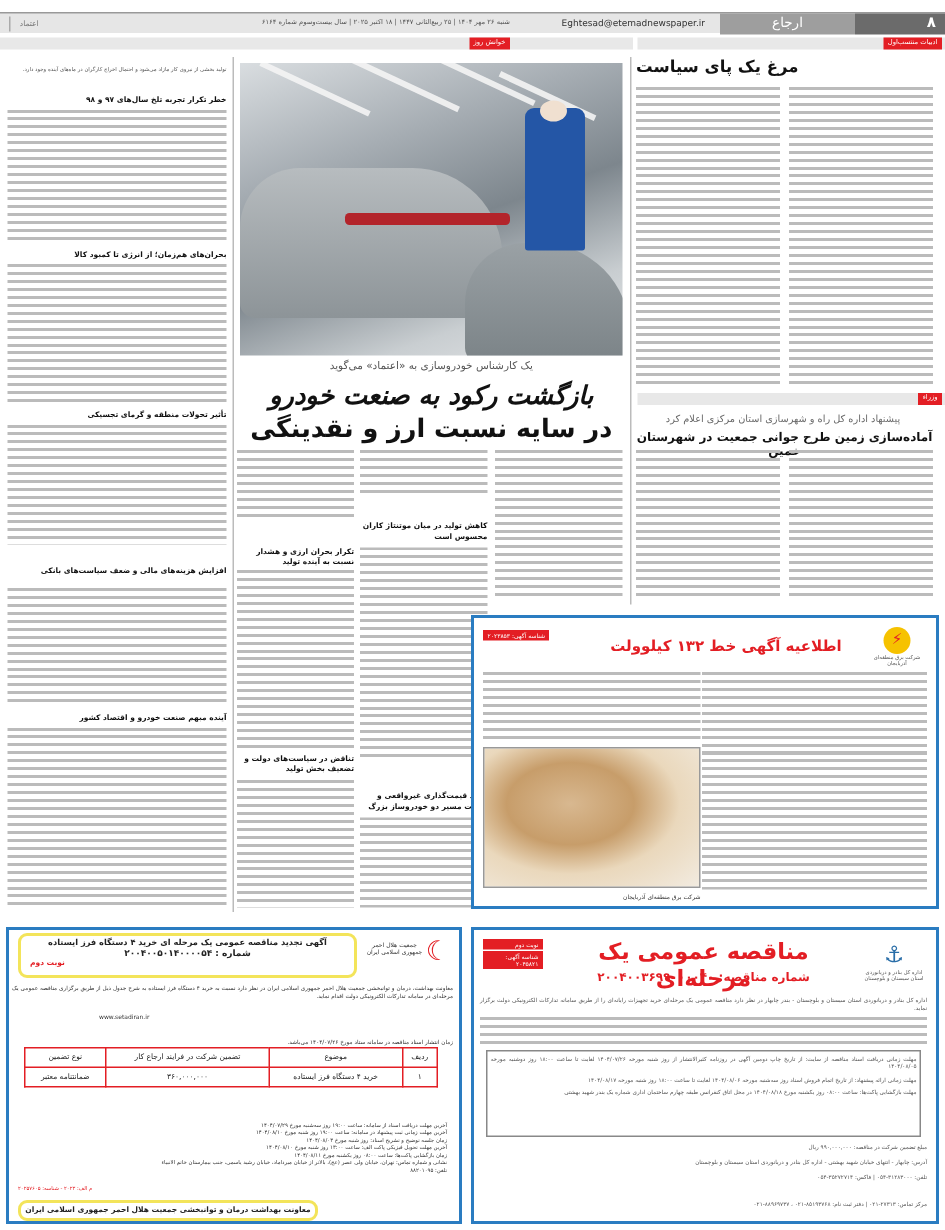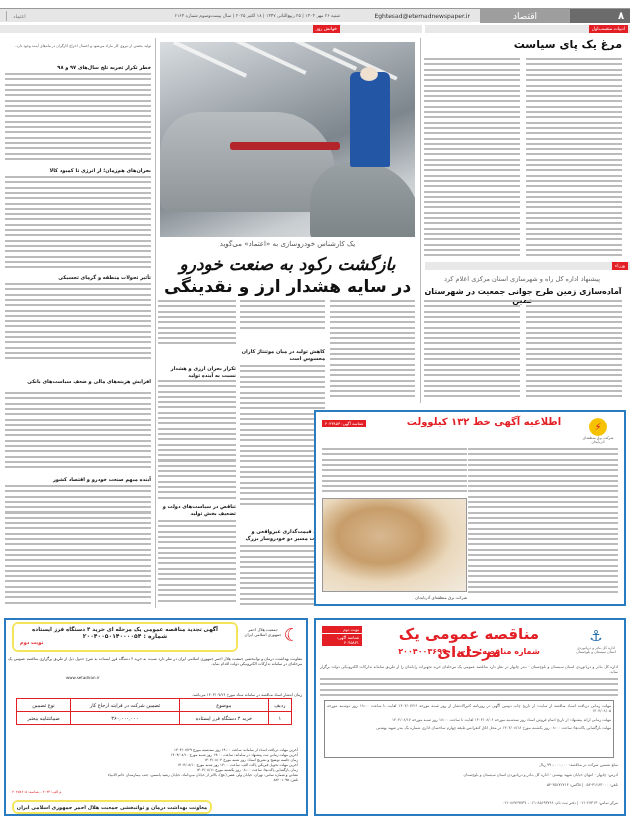"اقتصاد" div.abs { text: اقتصاد -> ارجاع }
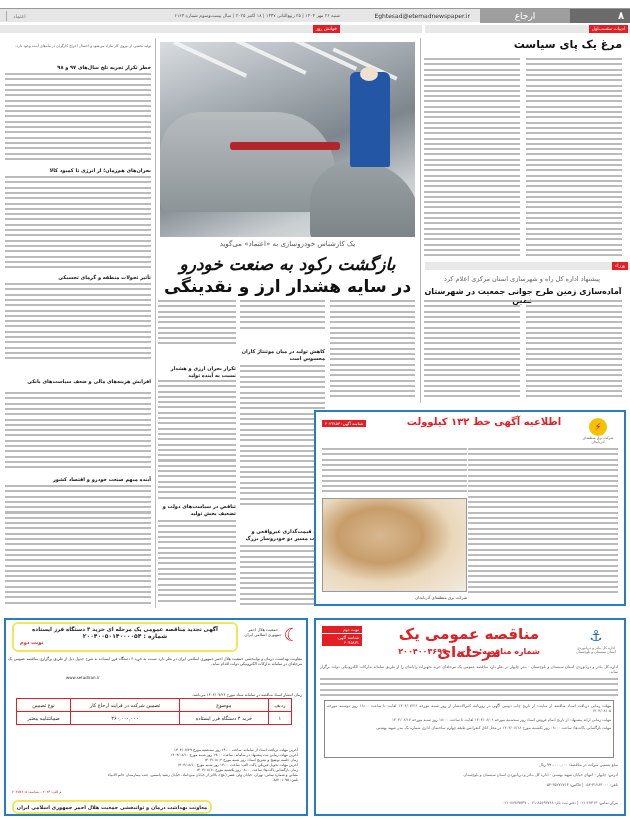"مرغ یک پای سیاست" .headline-col { text-align: right -> left }
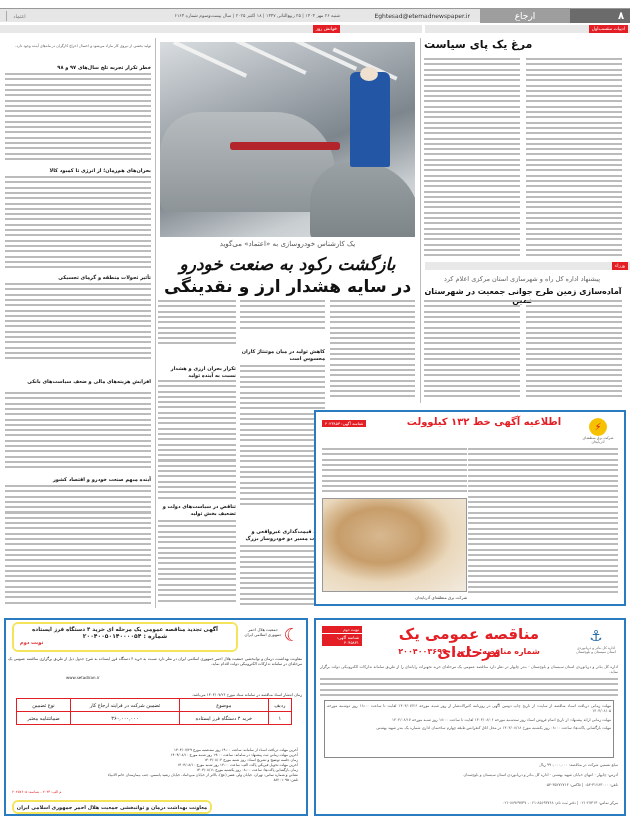"در سایه هشدار ارز و" div.abs { text: هشدار -> نسبت }
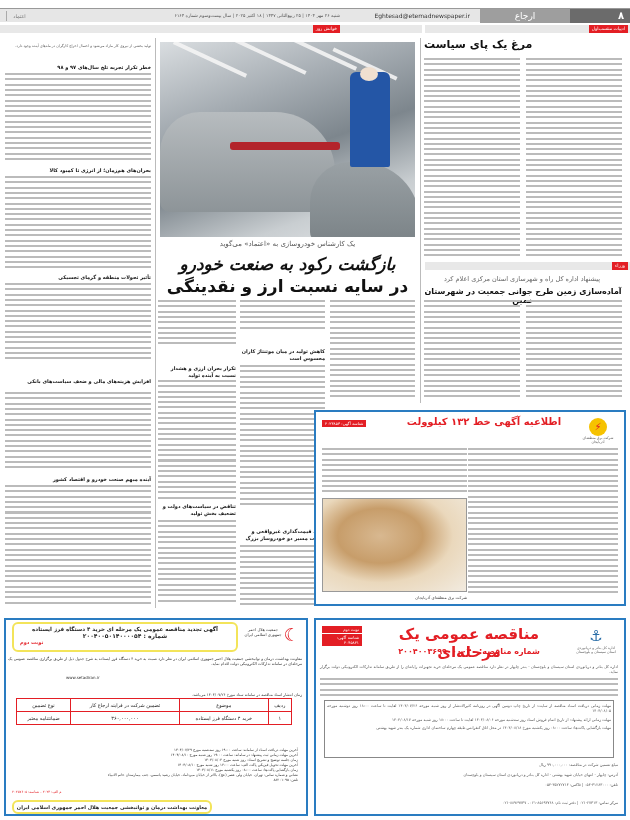"اطلاعیه آگهی خط ۱۳۲ کیلوولت" div.abs { top: 4px -> 14px }
